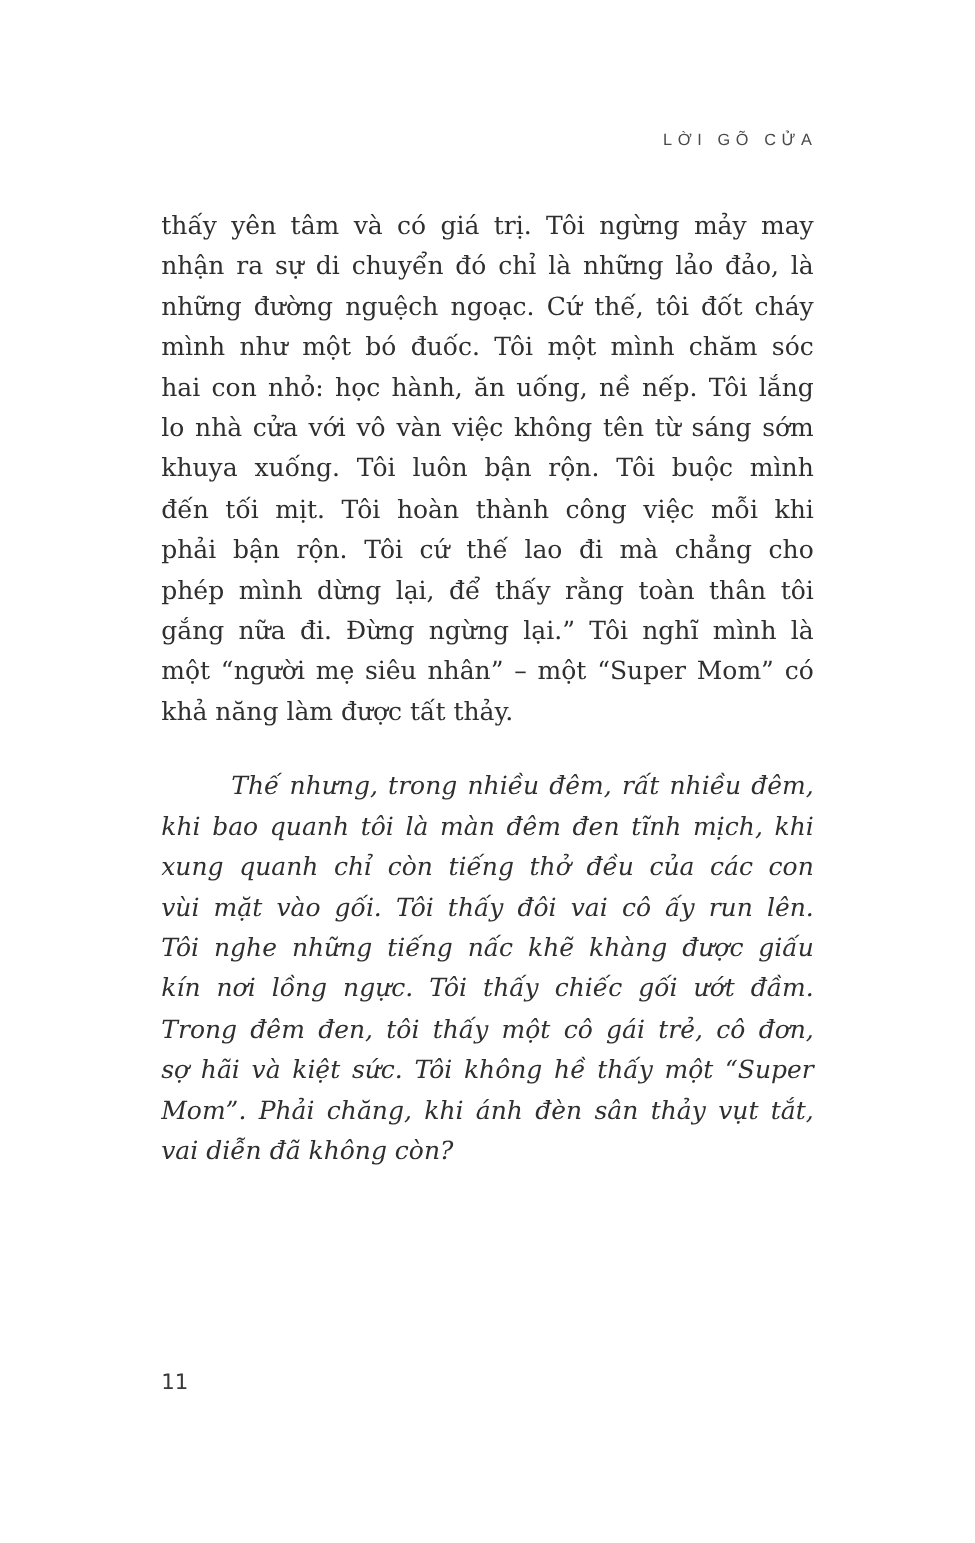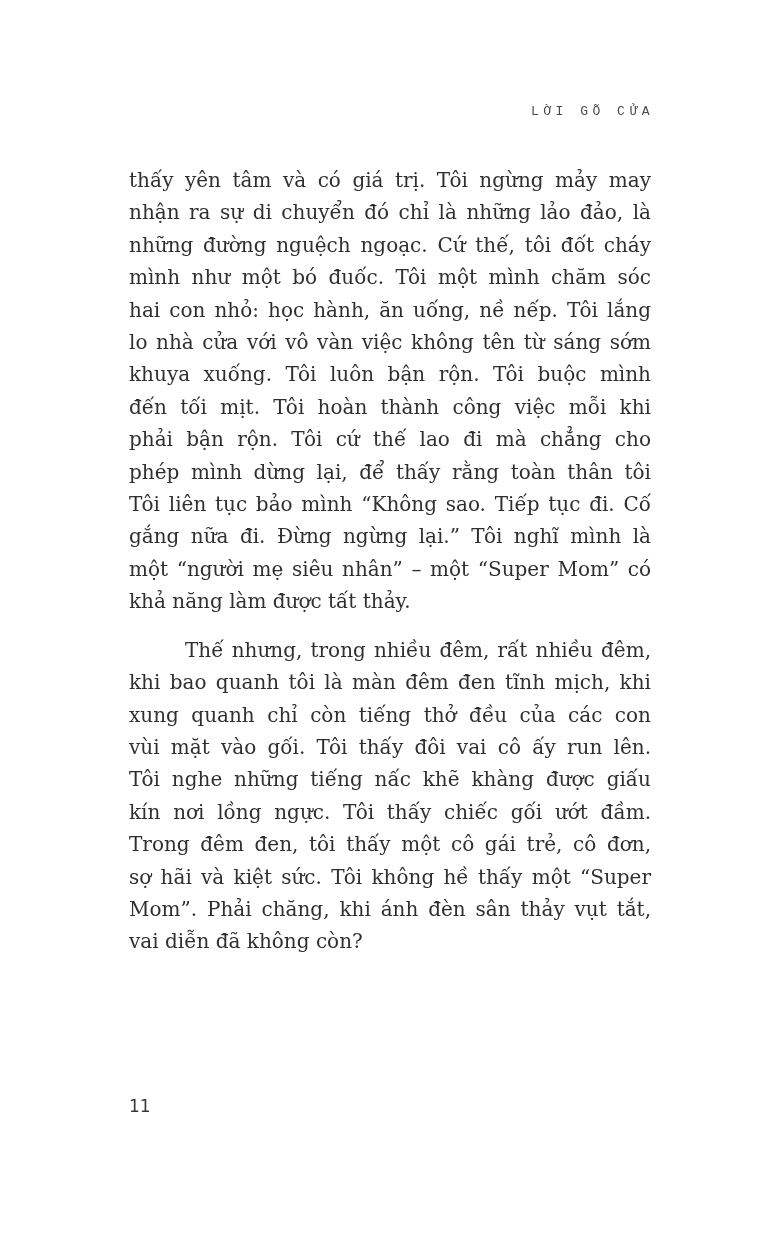"LỜI GÕ CỬA" .running-header { font-family: Liberation Mono, monospace -> Liberation Sans, sans-serif }
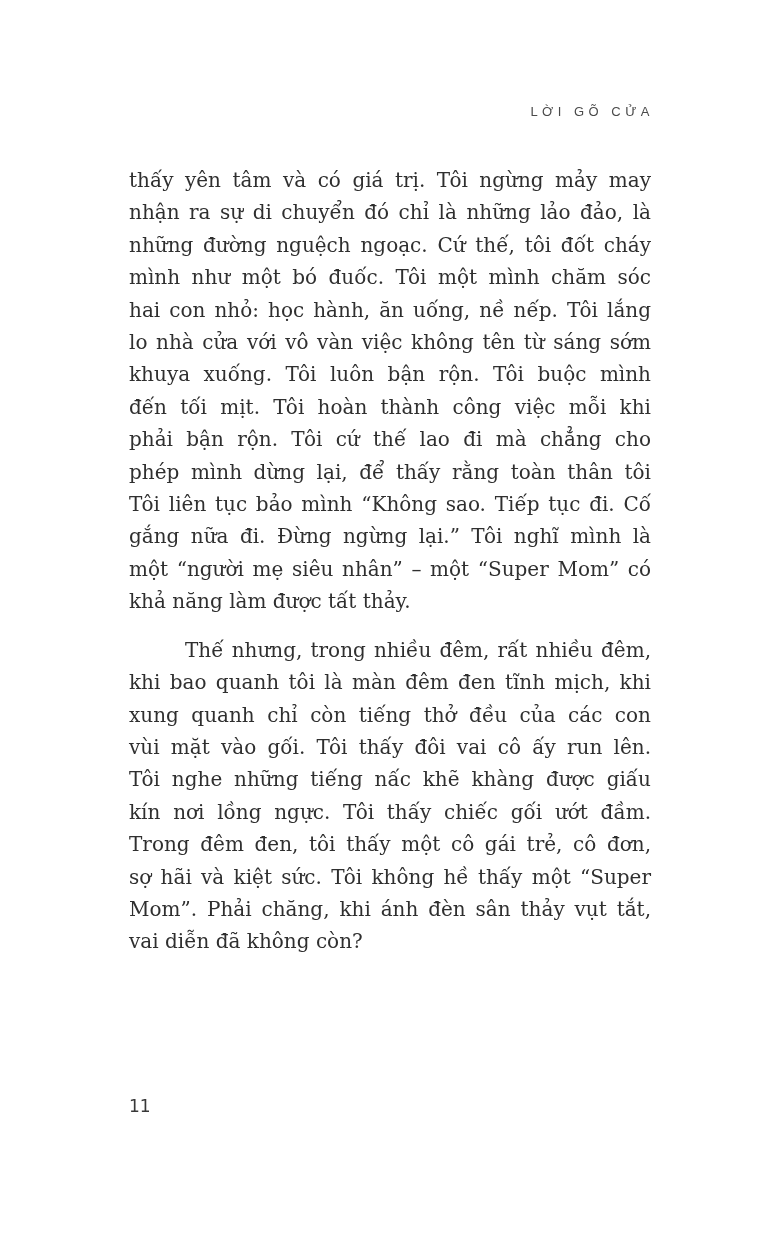"Tôi liên tục bảo mình" div.line { html: <div>Tôi liên tục bảo mình “Không sao. Tiếp tục đi. Cố</div> -> none }
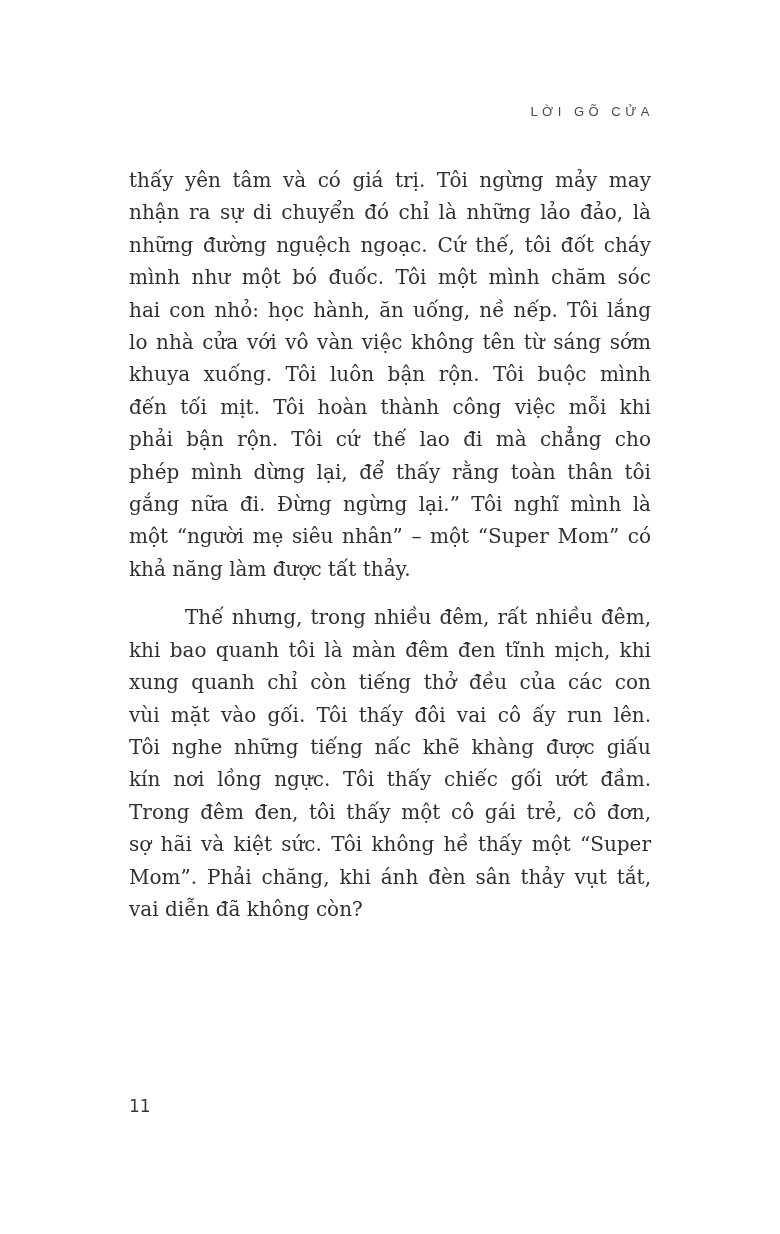"Thế nhưng, trong nhiều đêm," .paragraph + .paragraph { font-style: none -> italic; margin-top: 16px -> 27px }
